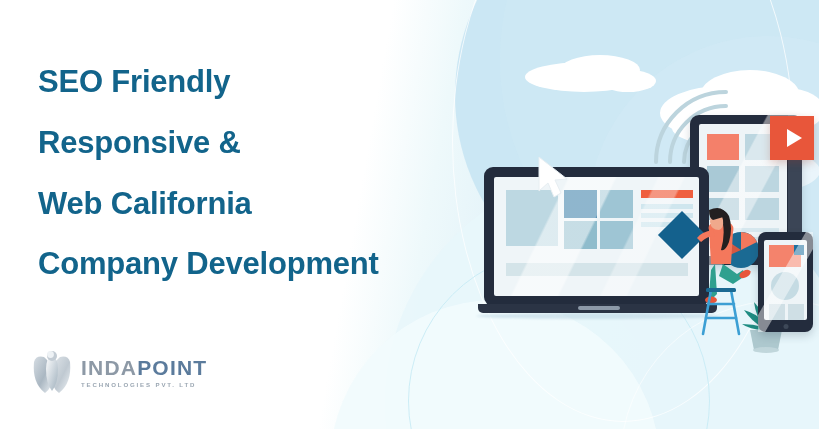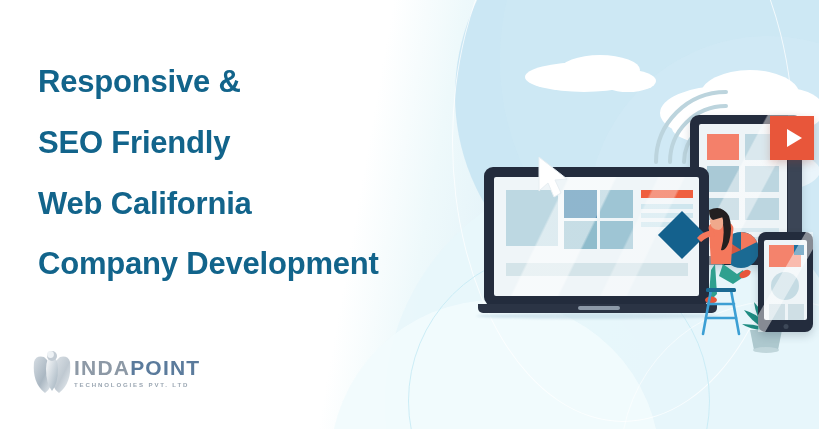"Responsive &" span.hl { order: before "SEO Friendly" -> after "SEO Friendly" }
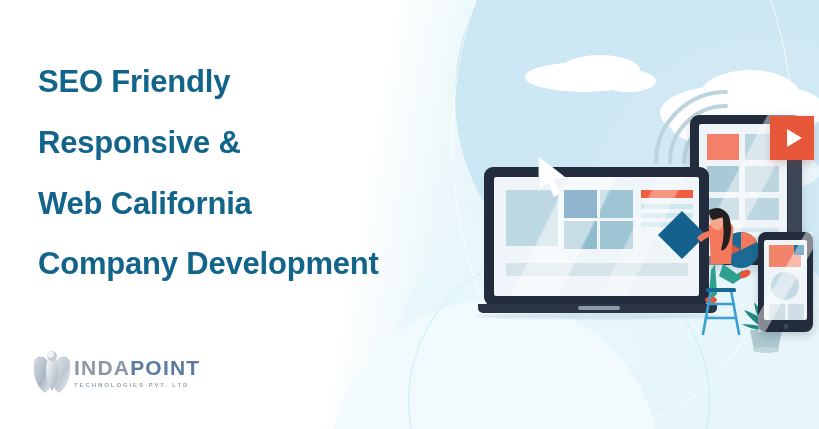"INDAPOINT" .logo { gap: none -> 7px }
